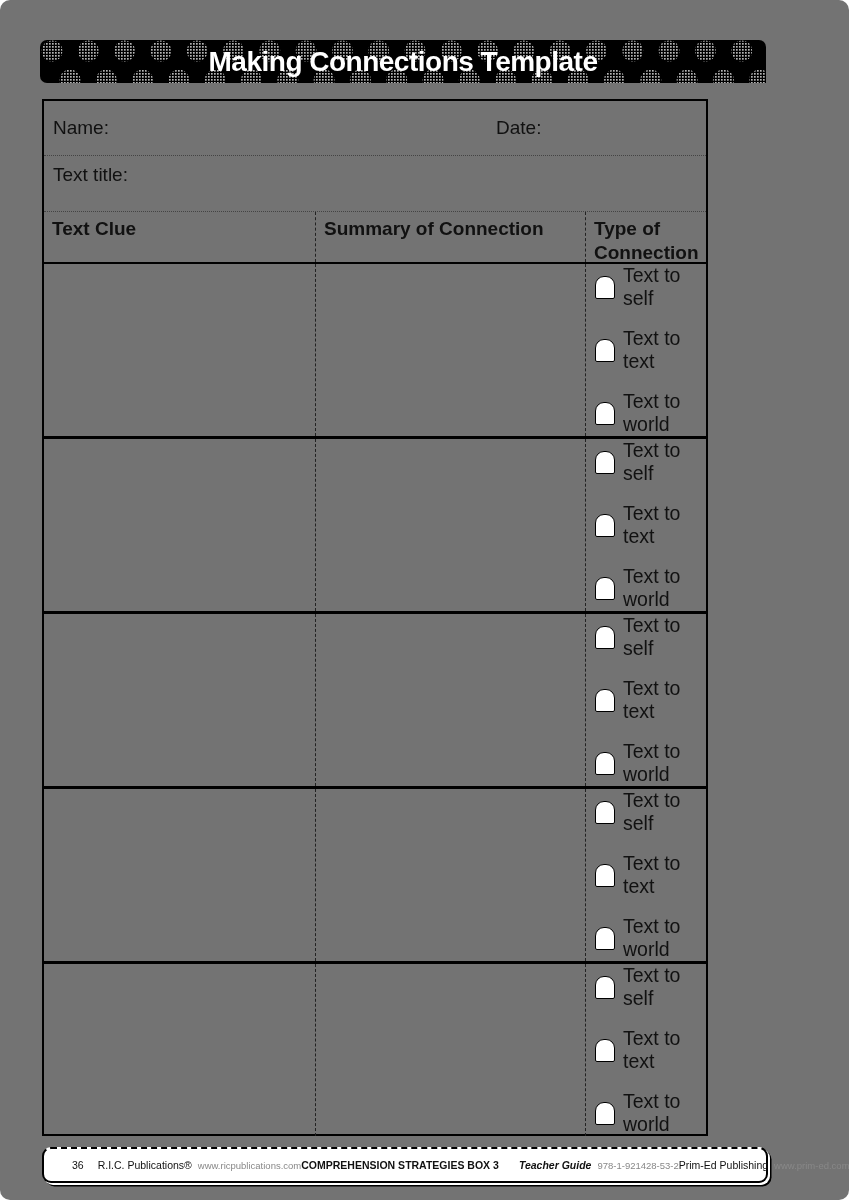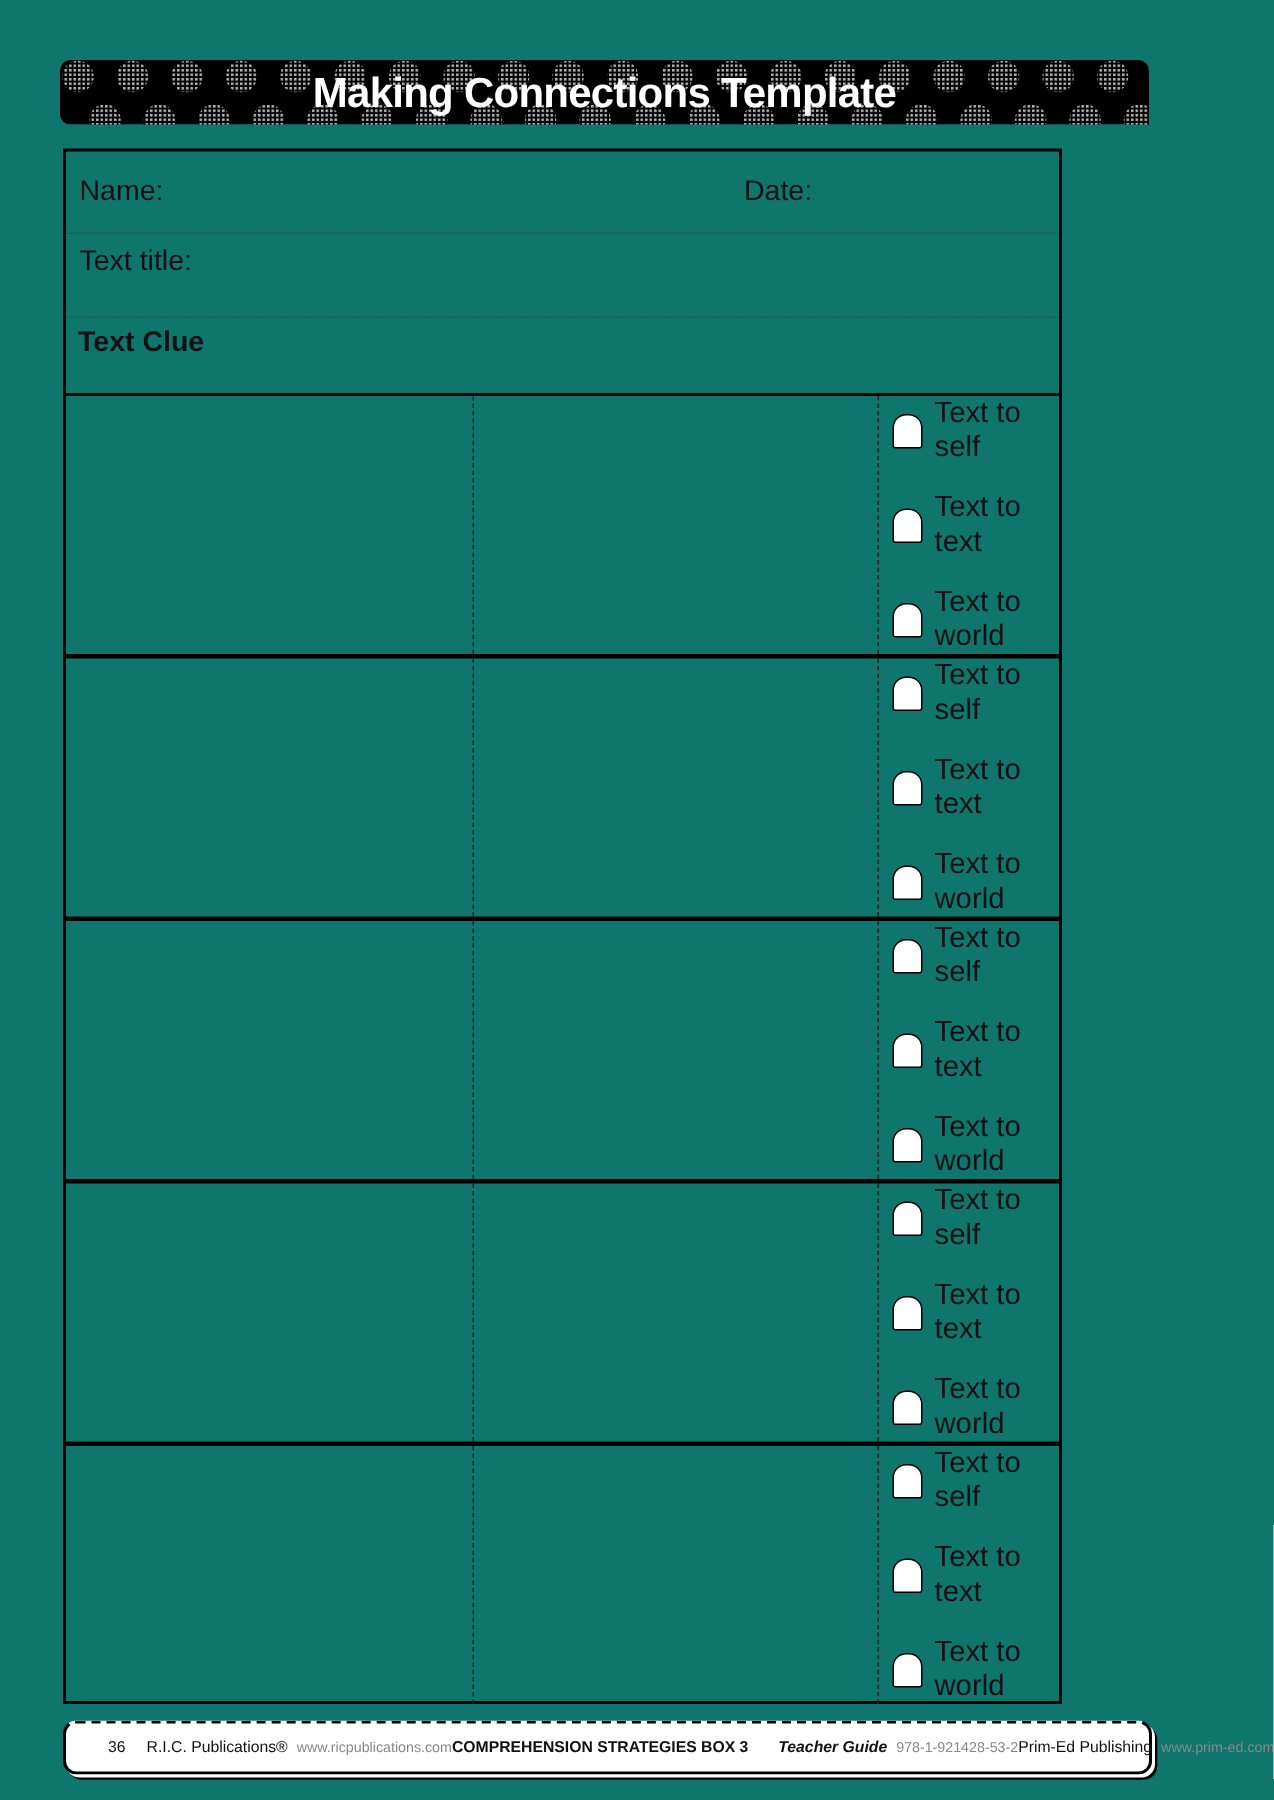"Making Connections Template" .page { background: #0f766e -> #737373; border-radius: none -> 10px }
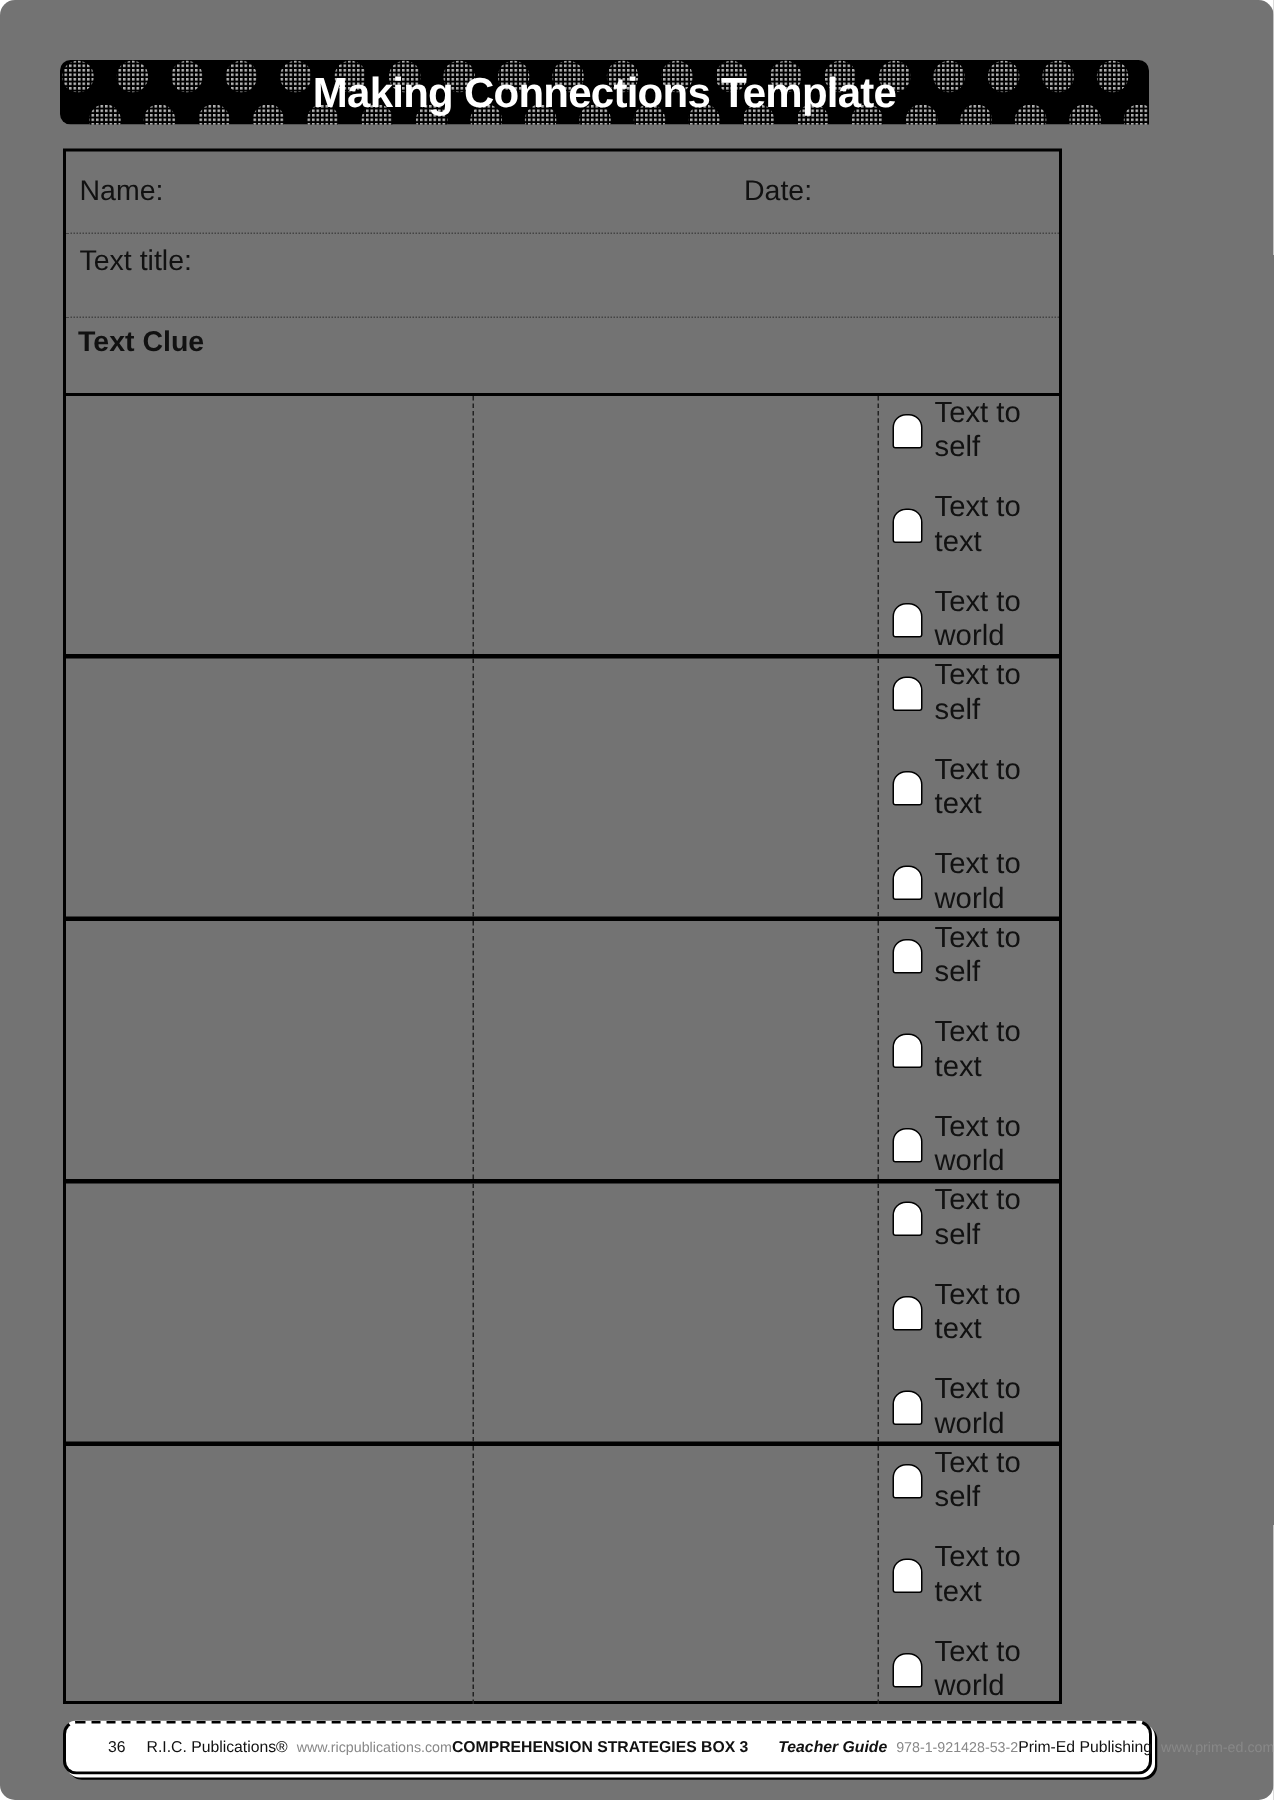"Summary of Connection" div.c2 { html: none -> <div>Summary of Connection</div> }
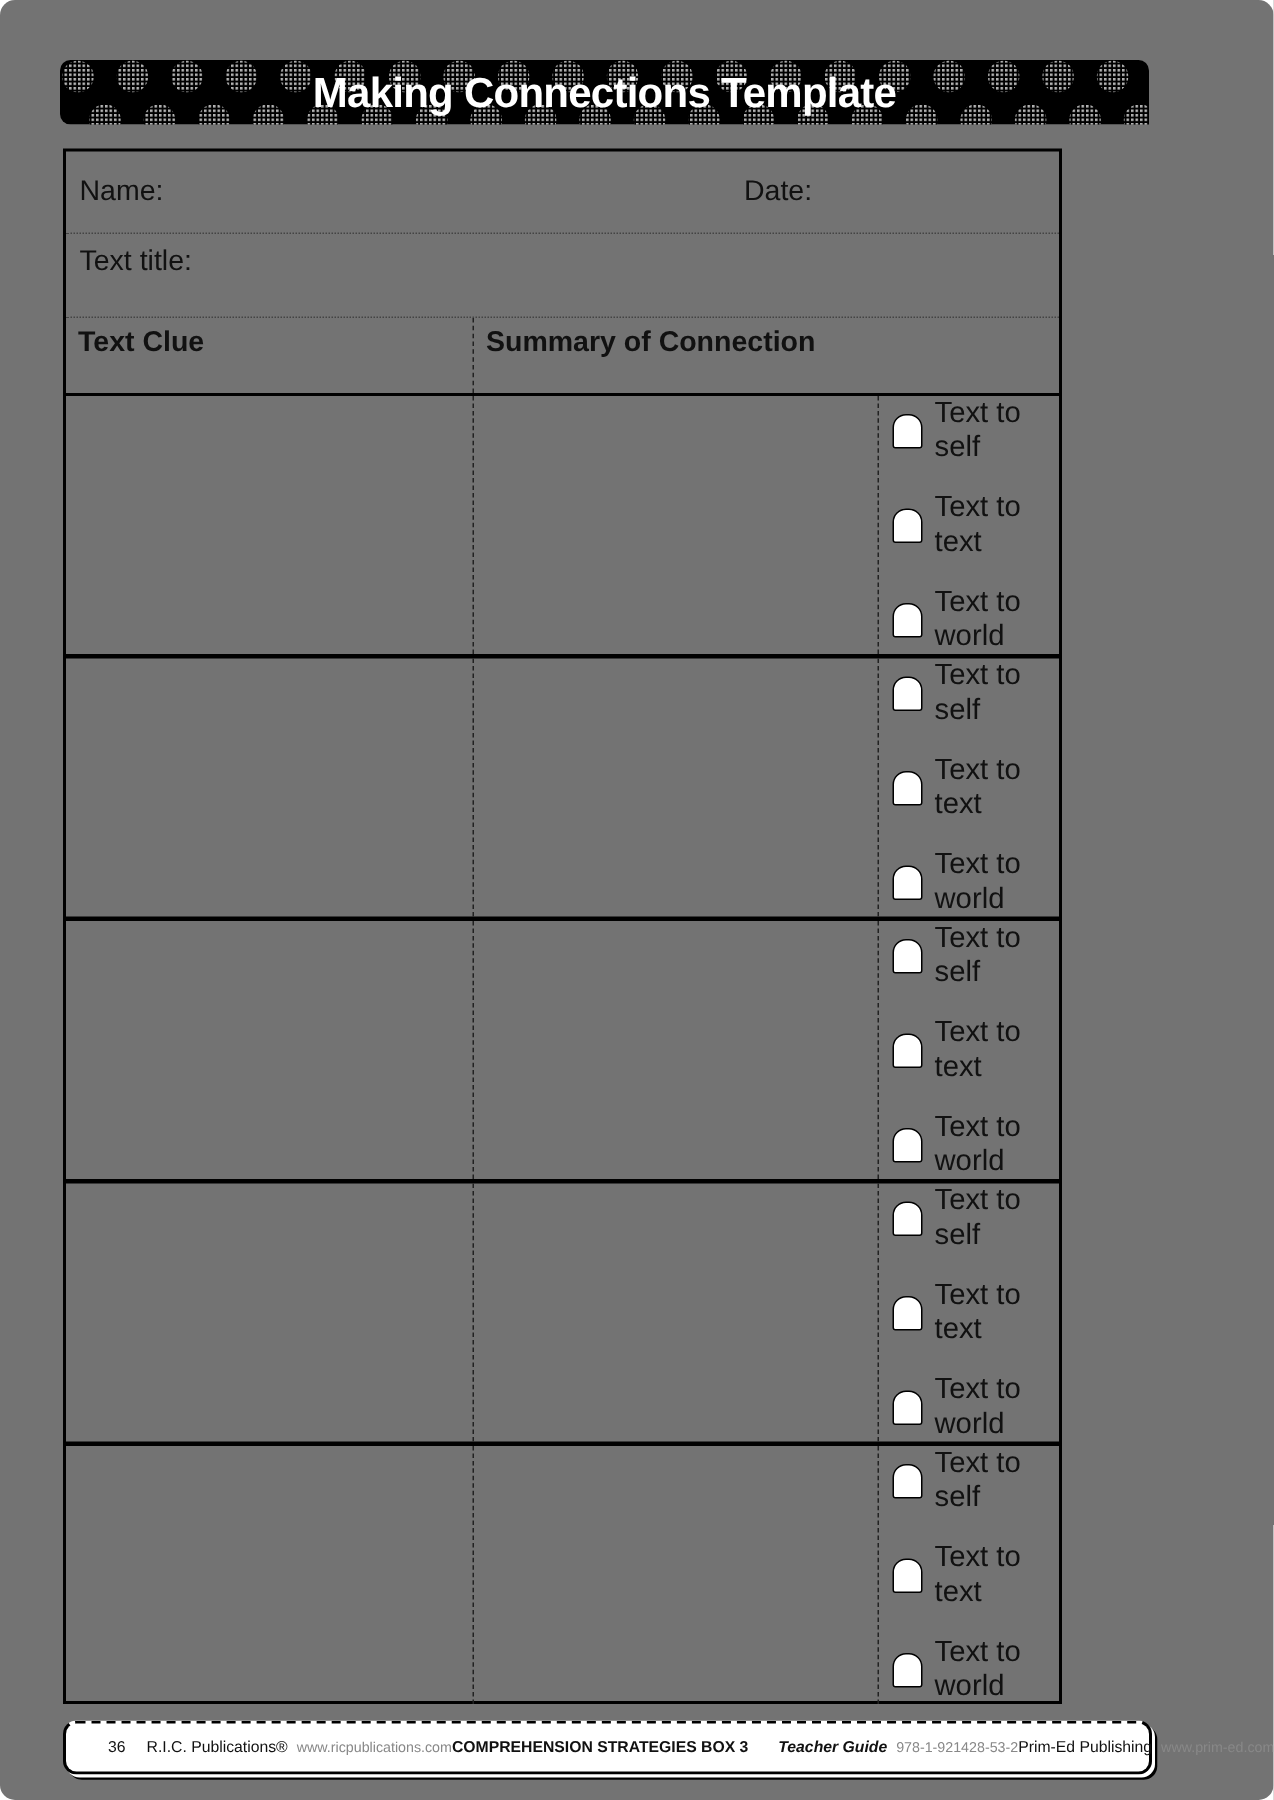"Type of Connection" div.c3 { html: none -> <div>Type of Connection</div> }
